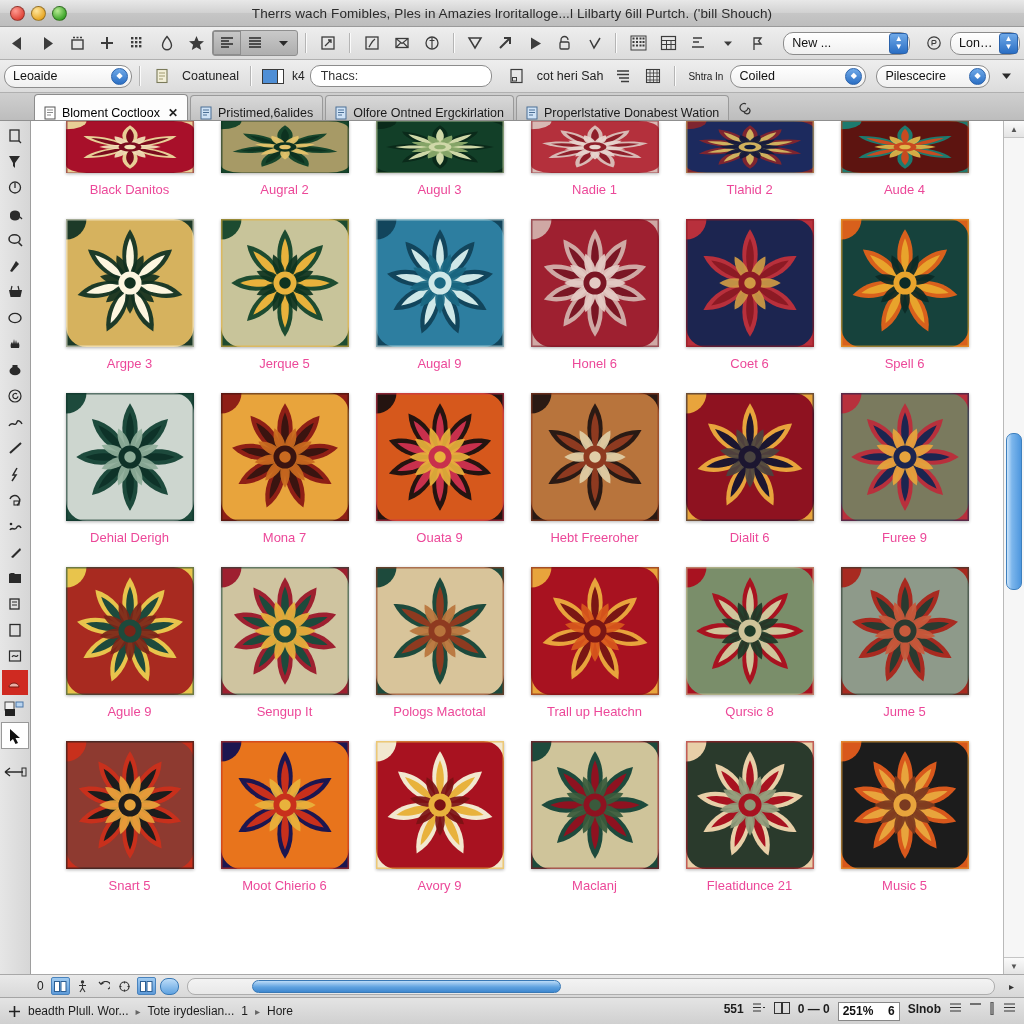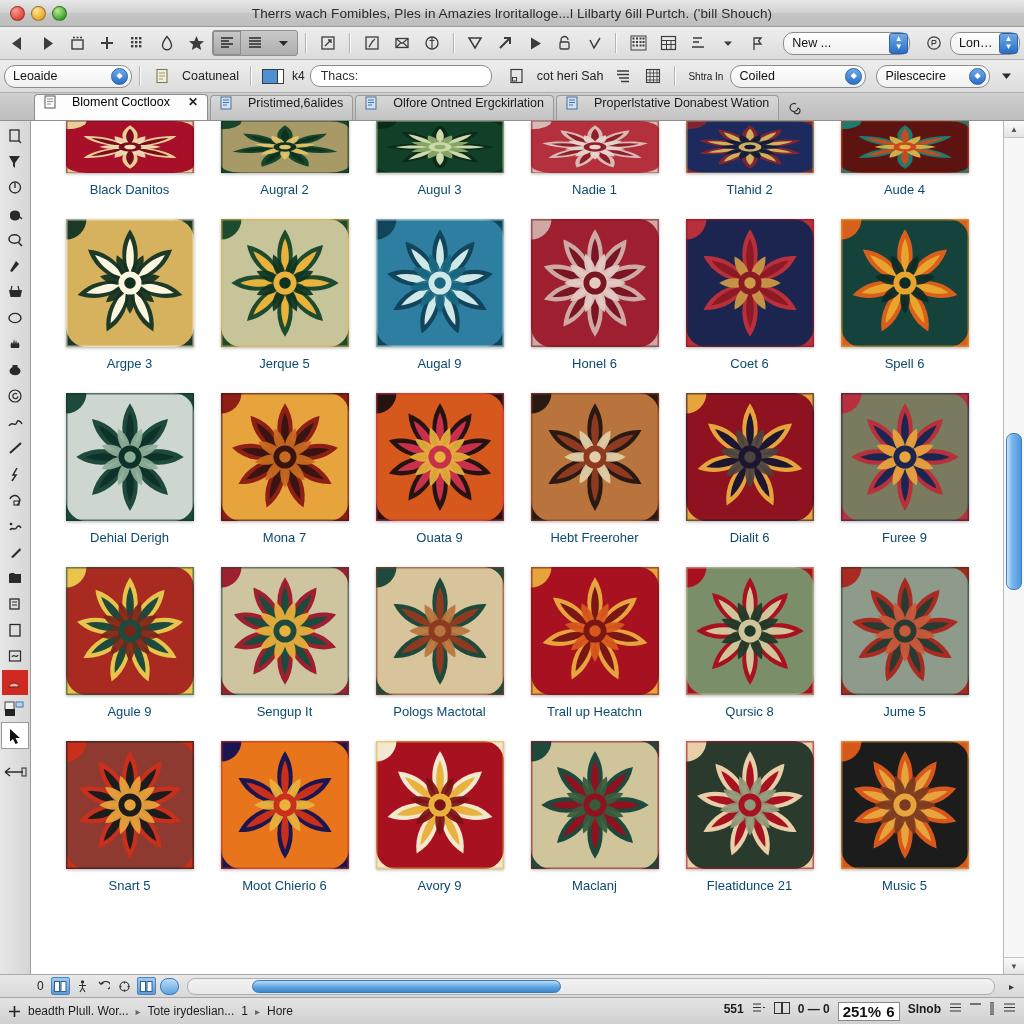"Bloment Coctloox" .tab { align-items: flex-start -> flex-end; gap: 16px -> 6px }
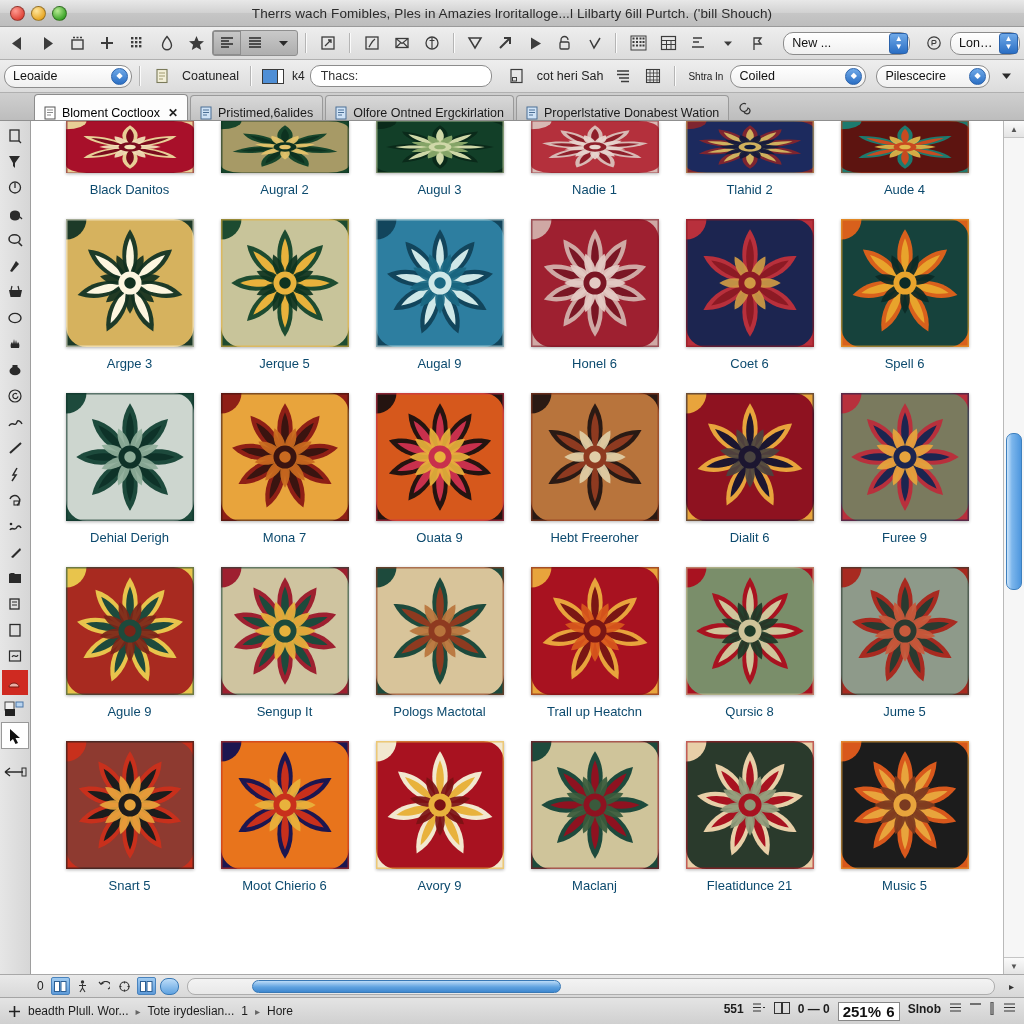"Black Danitos" .cap { color: #0c4a6e -> #ec4899 }
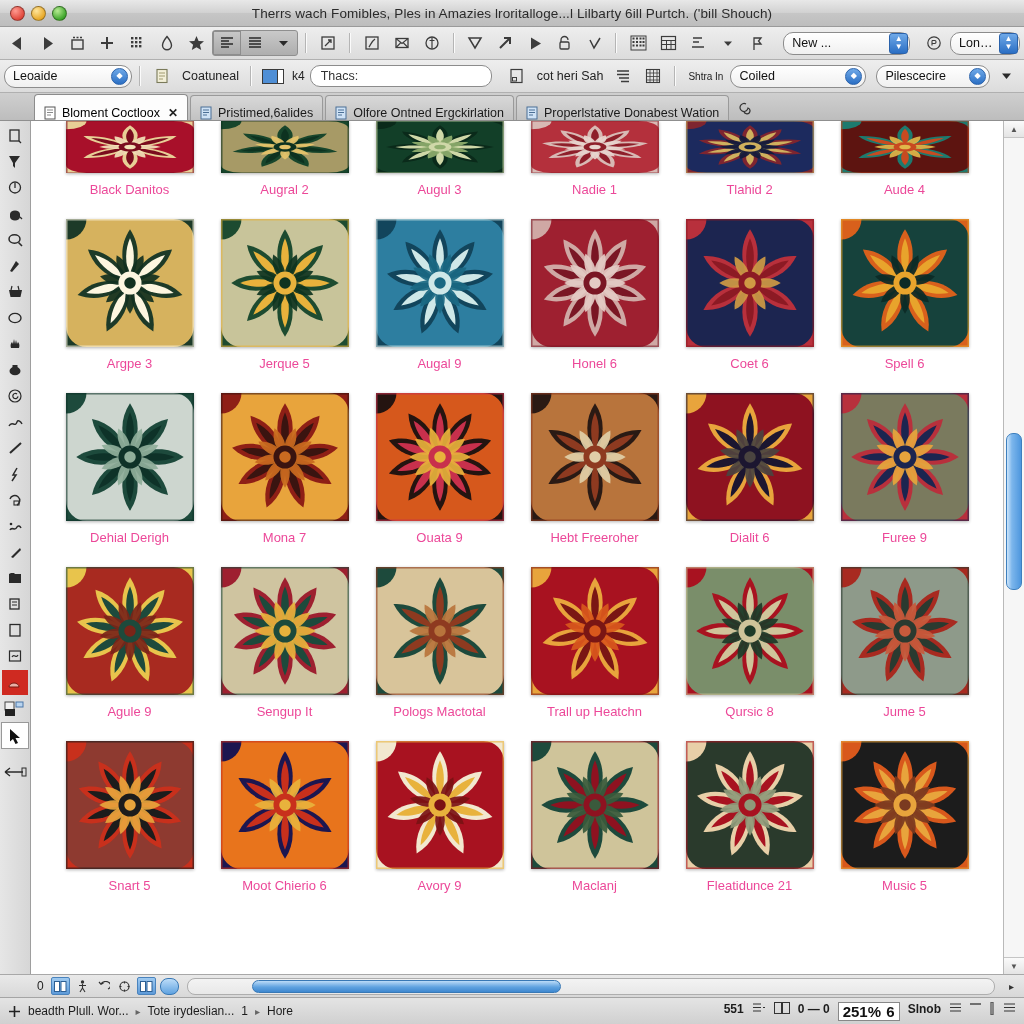"251%" .zoombox { font-size: 15px -> 12px }
